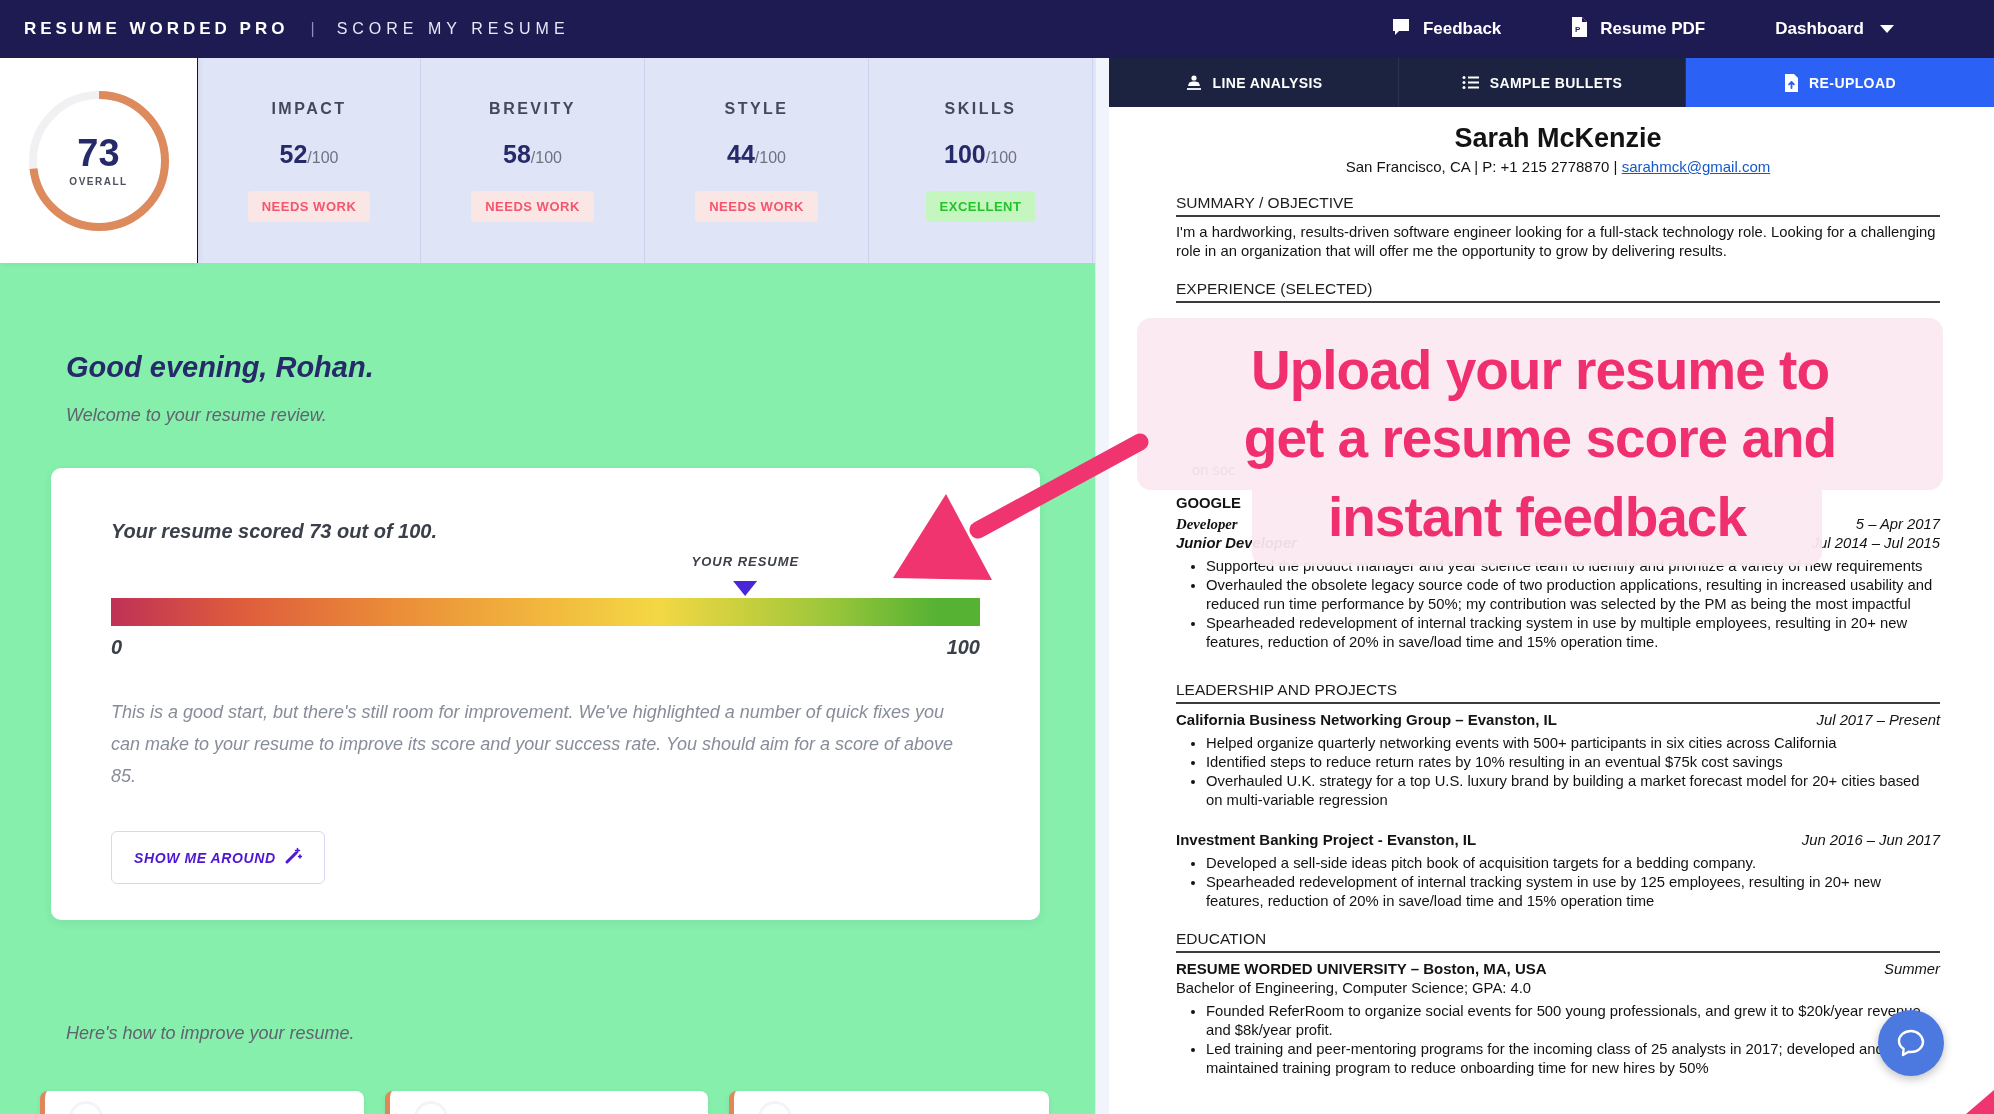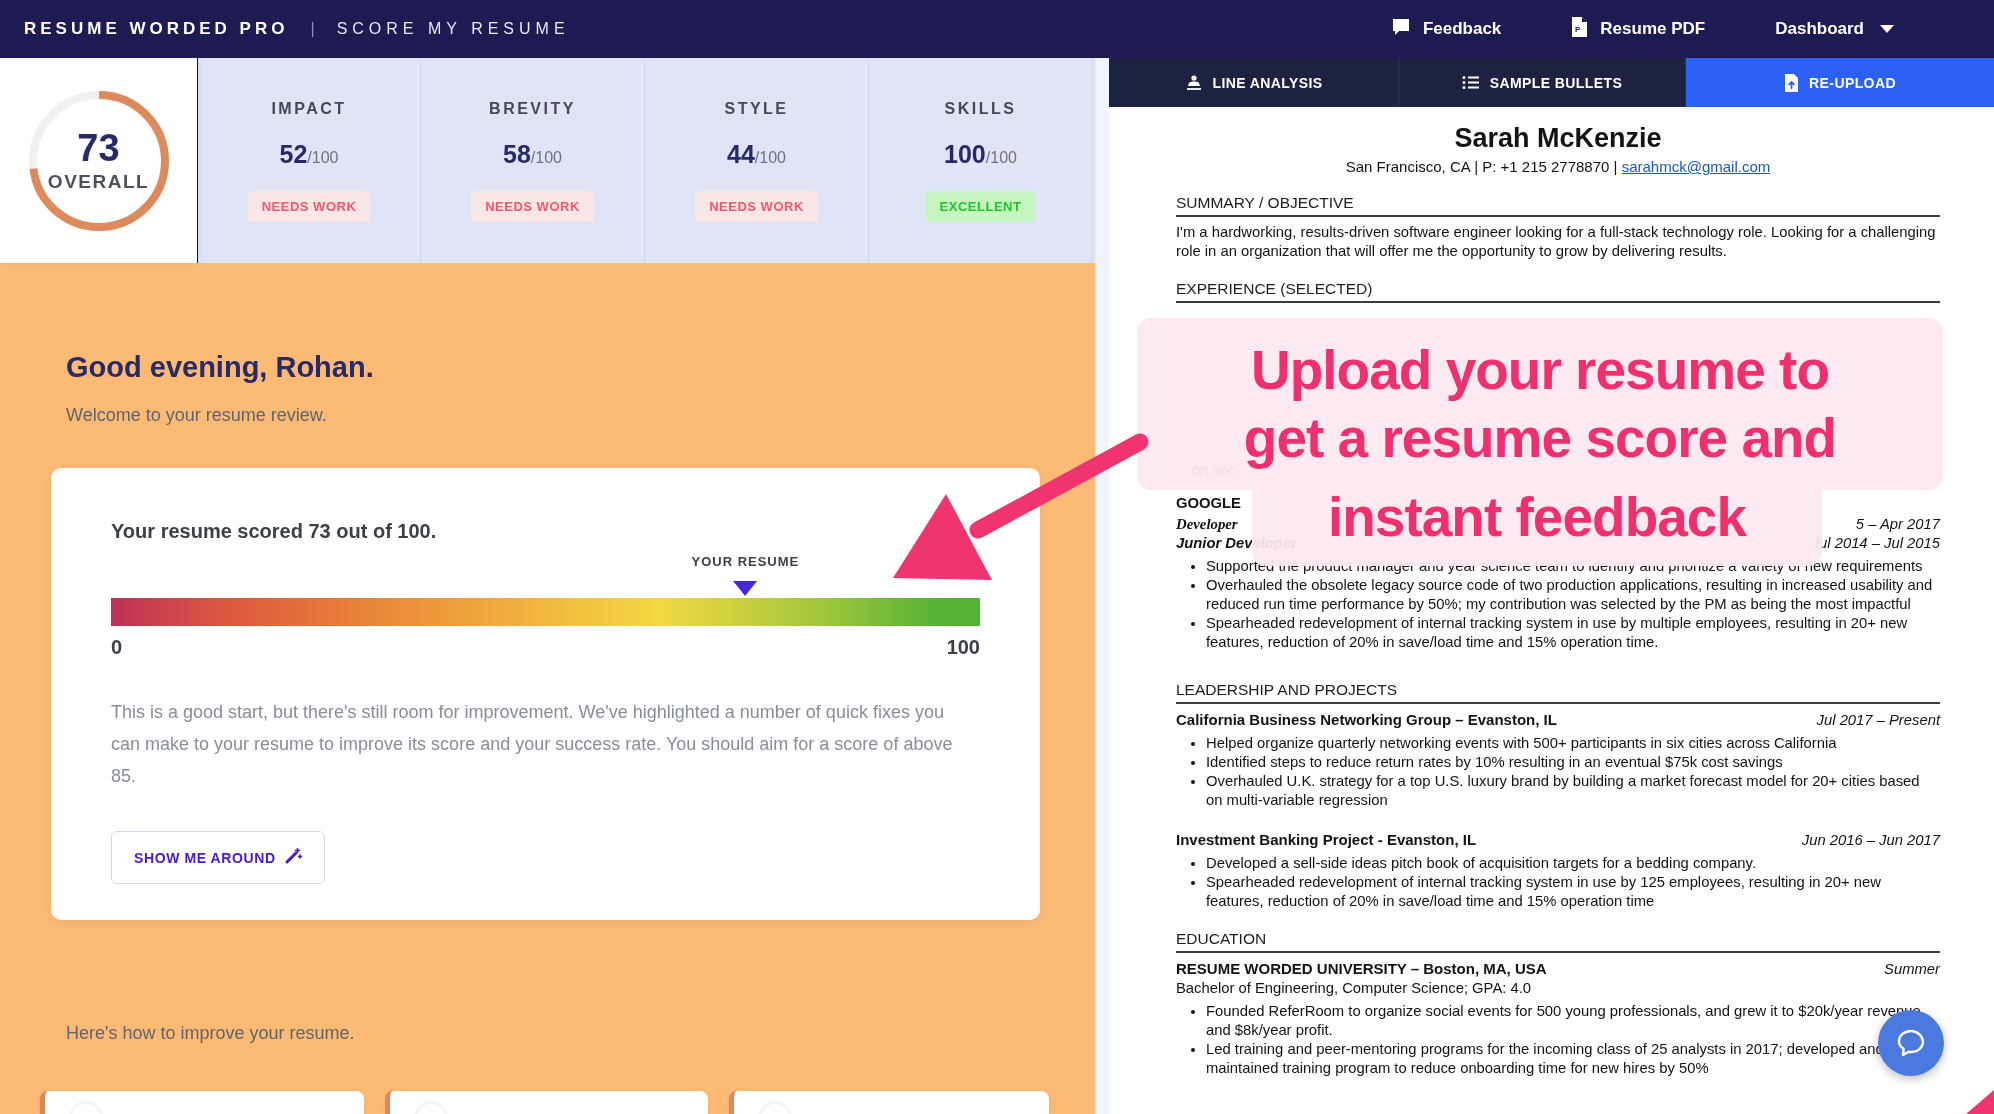"OVERALL" .overall-label { font-size: 19px -> 10px }
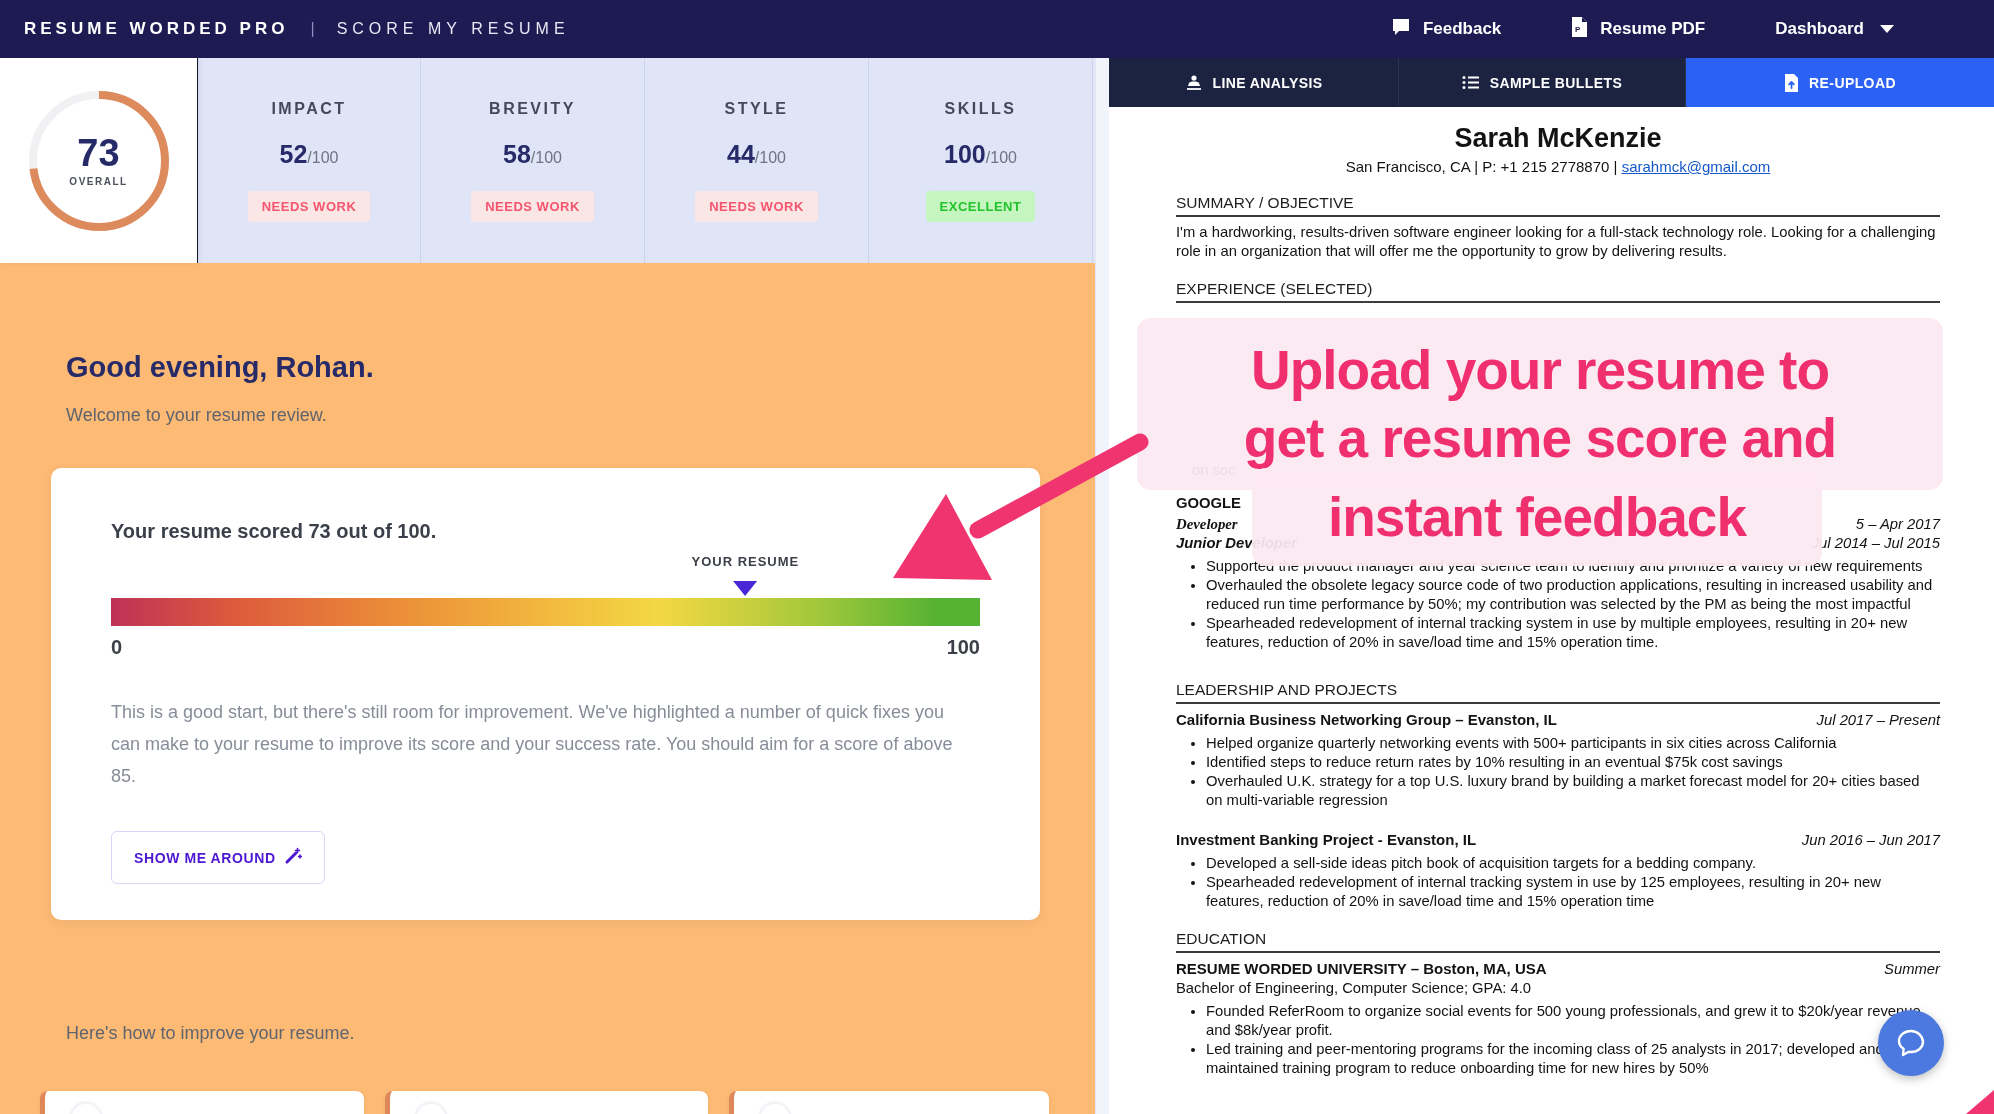"Good evening, Rohan." .left-main { background: #fdba74 -> #86efac; font-style: none -> italic }
